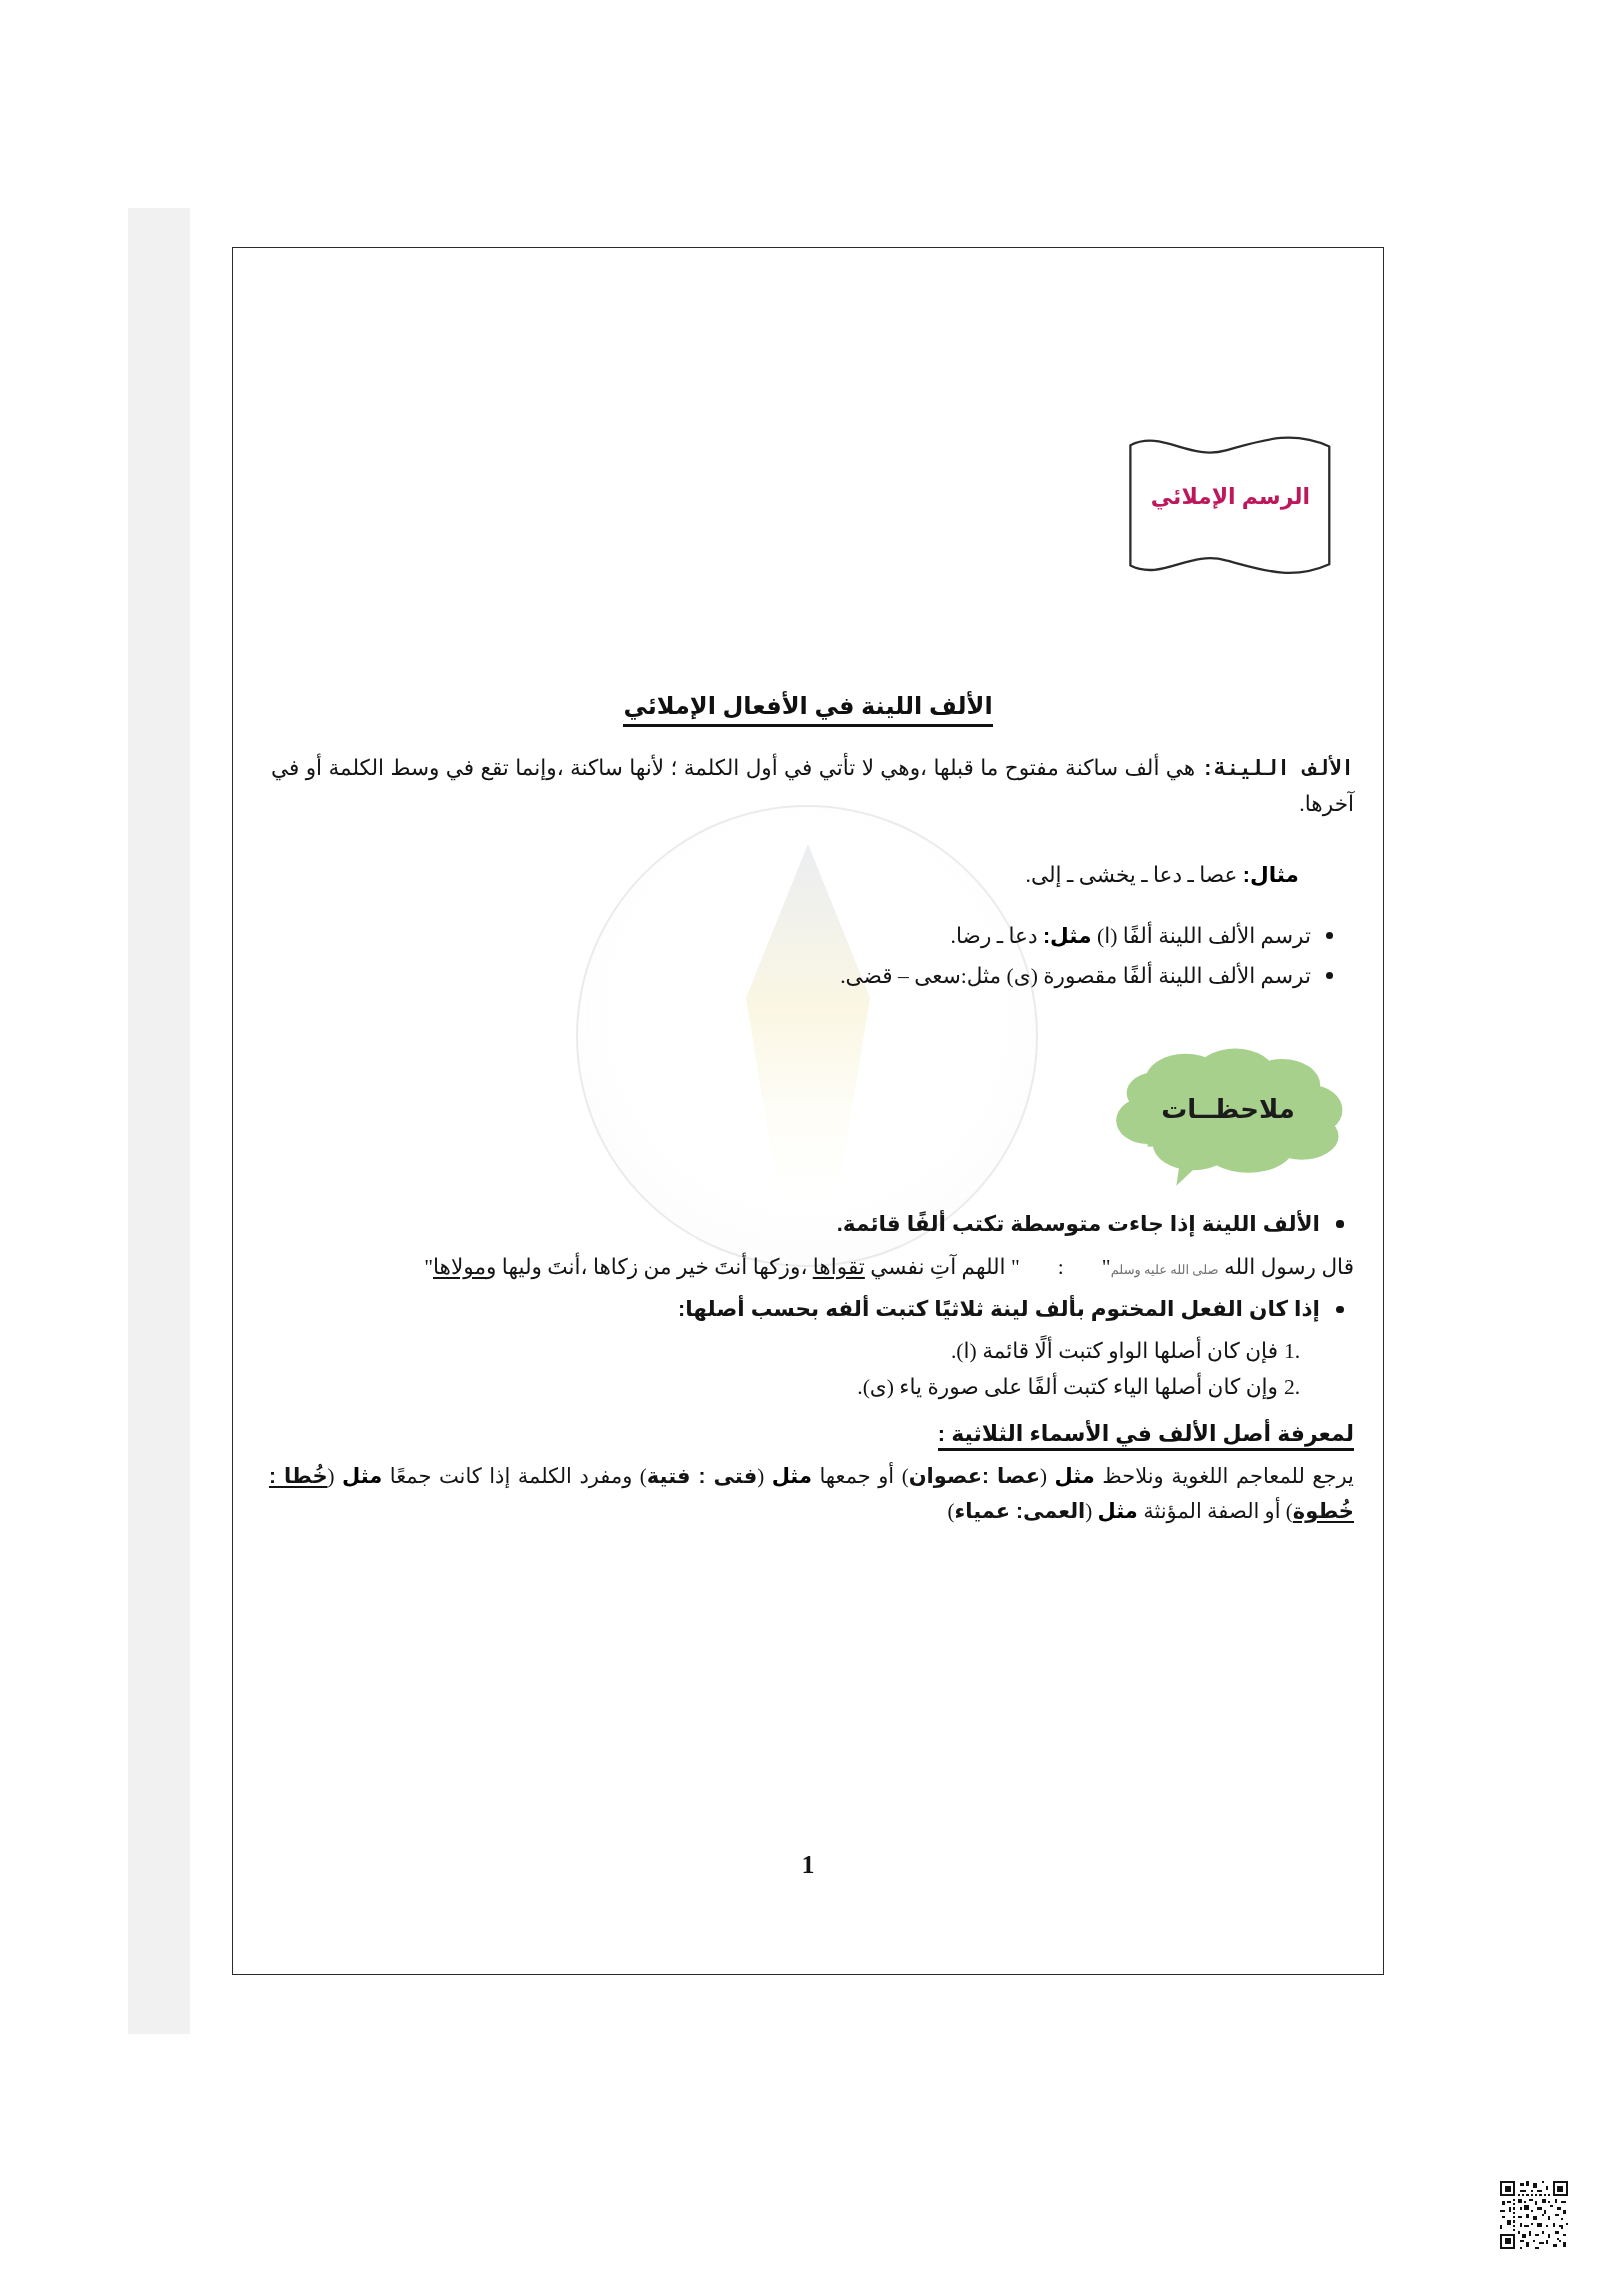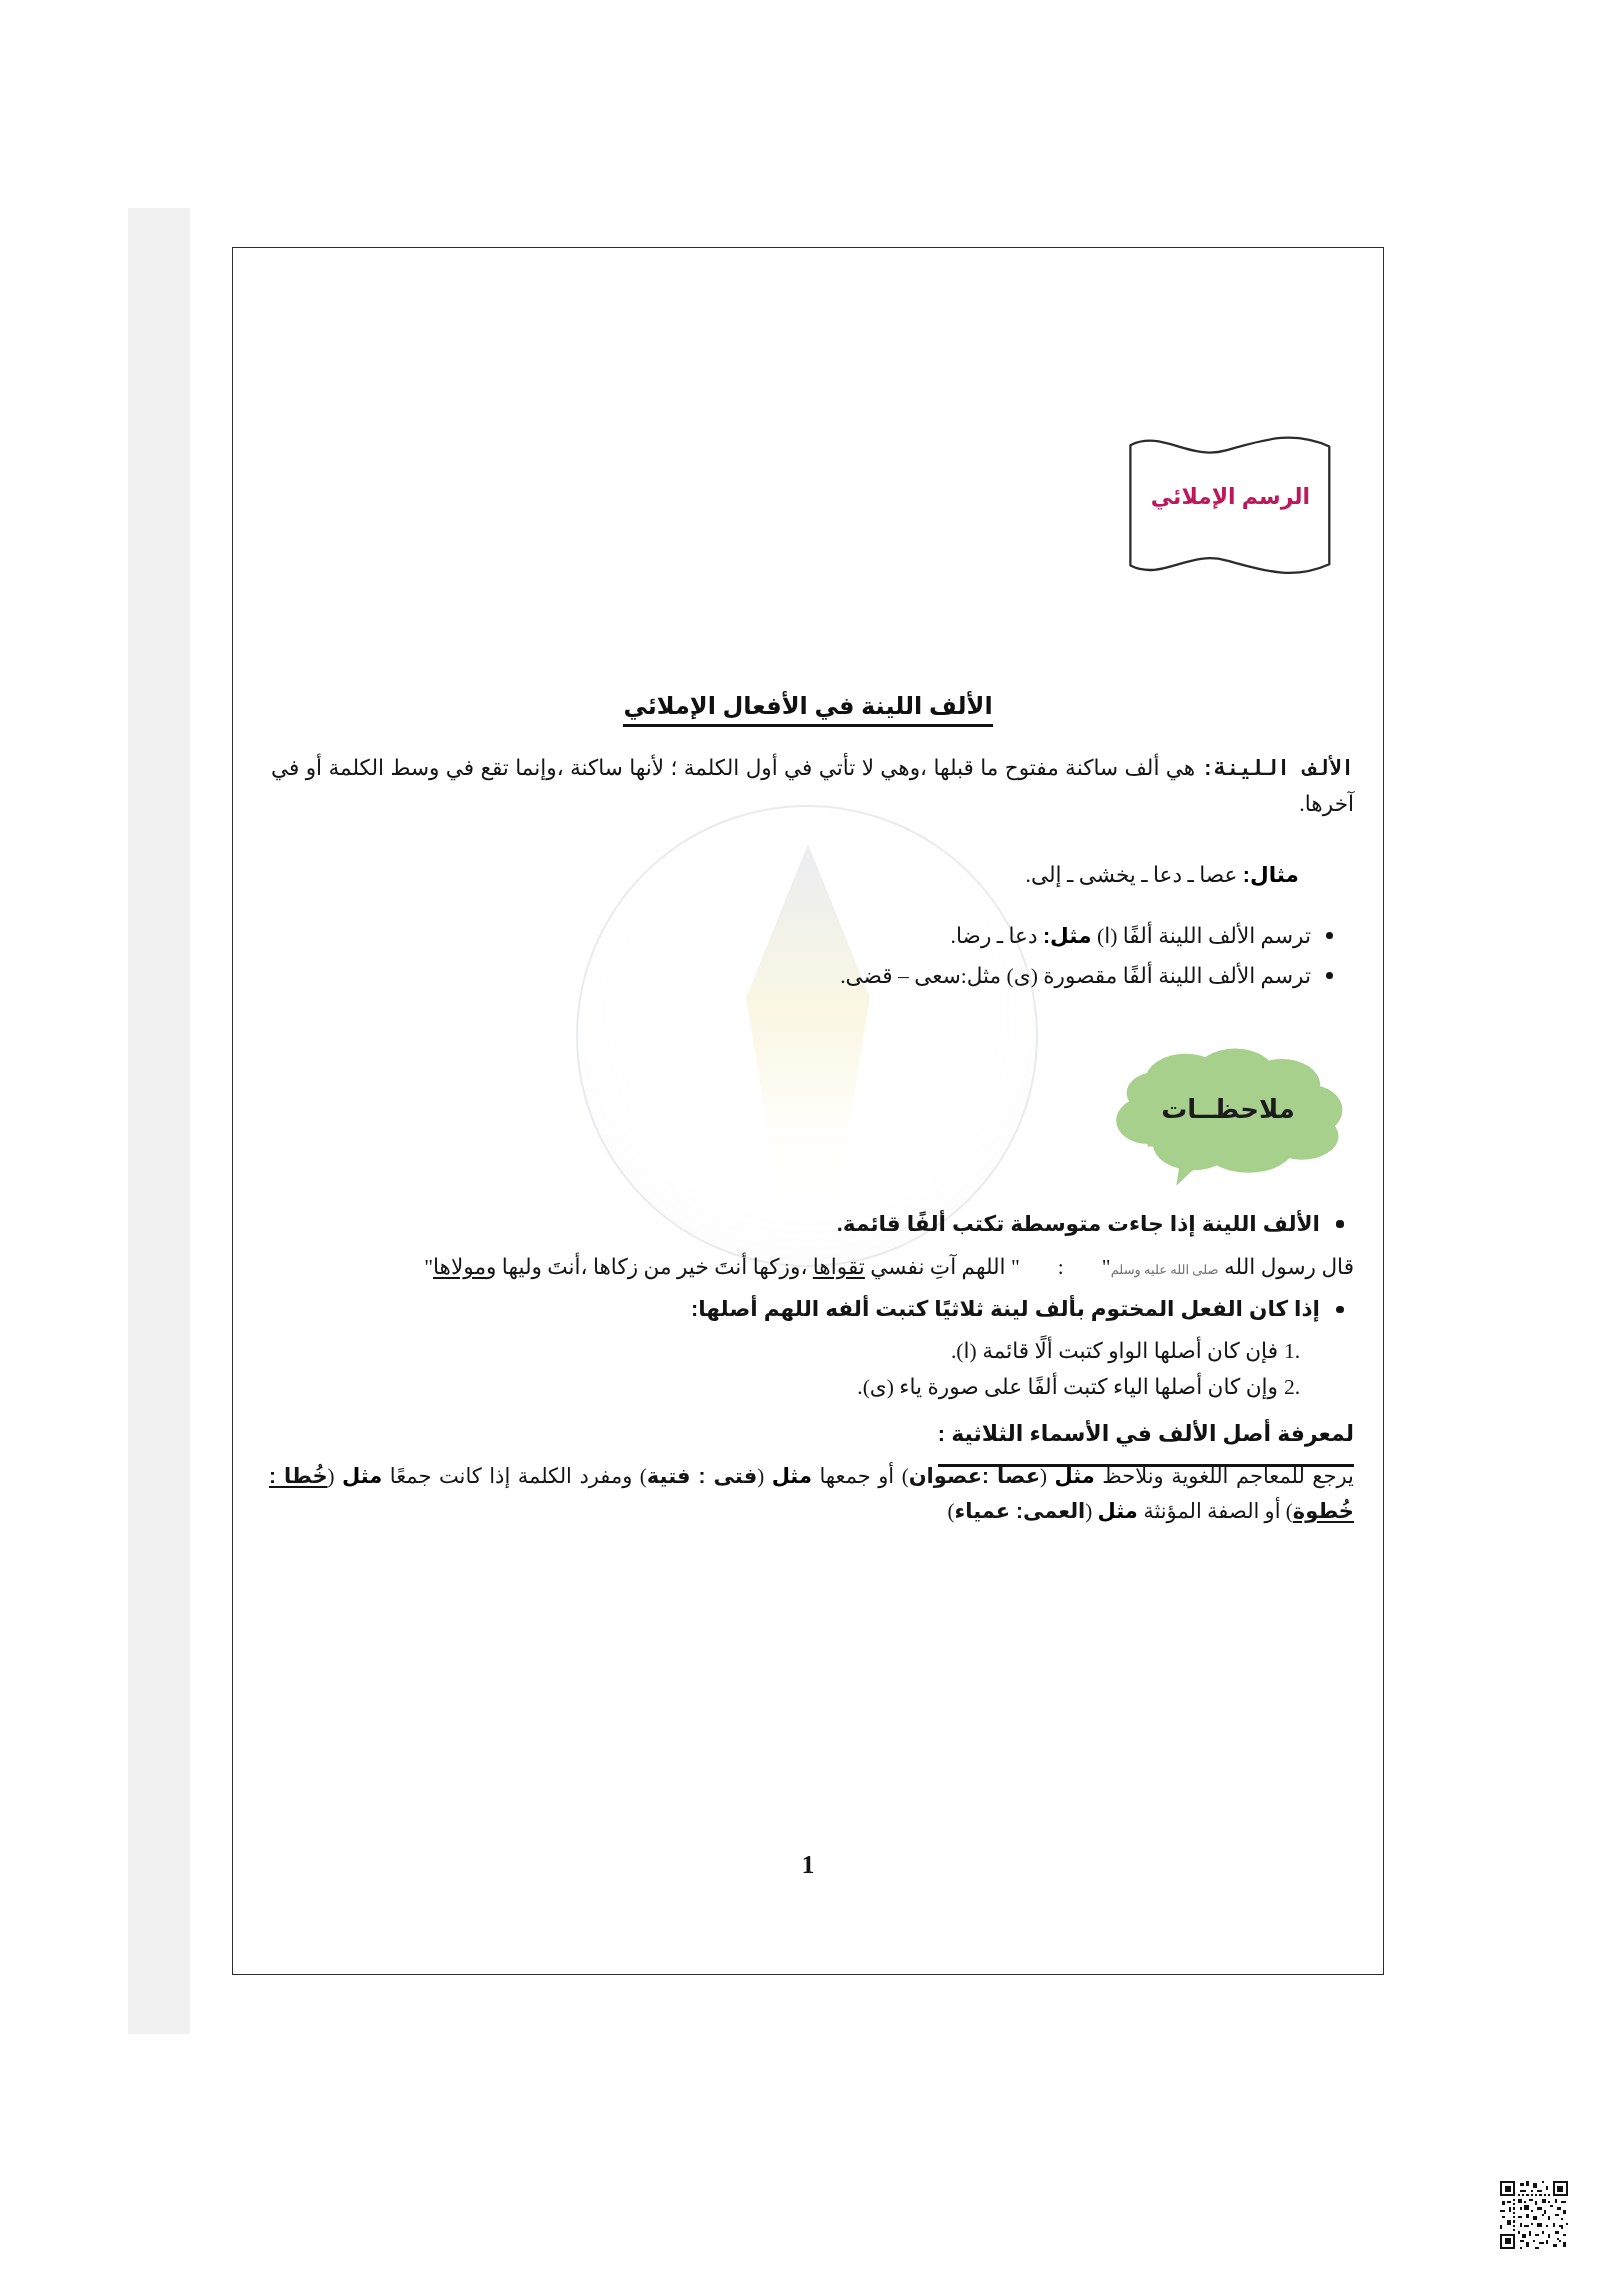"إذا كان الفعل المختوم بألف" span { text: اللهم -> بحسب }
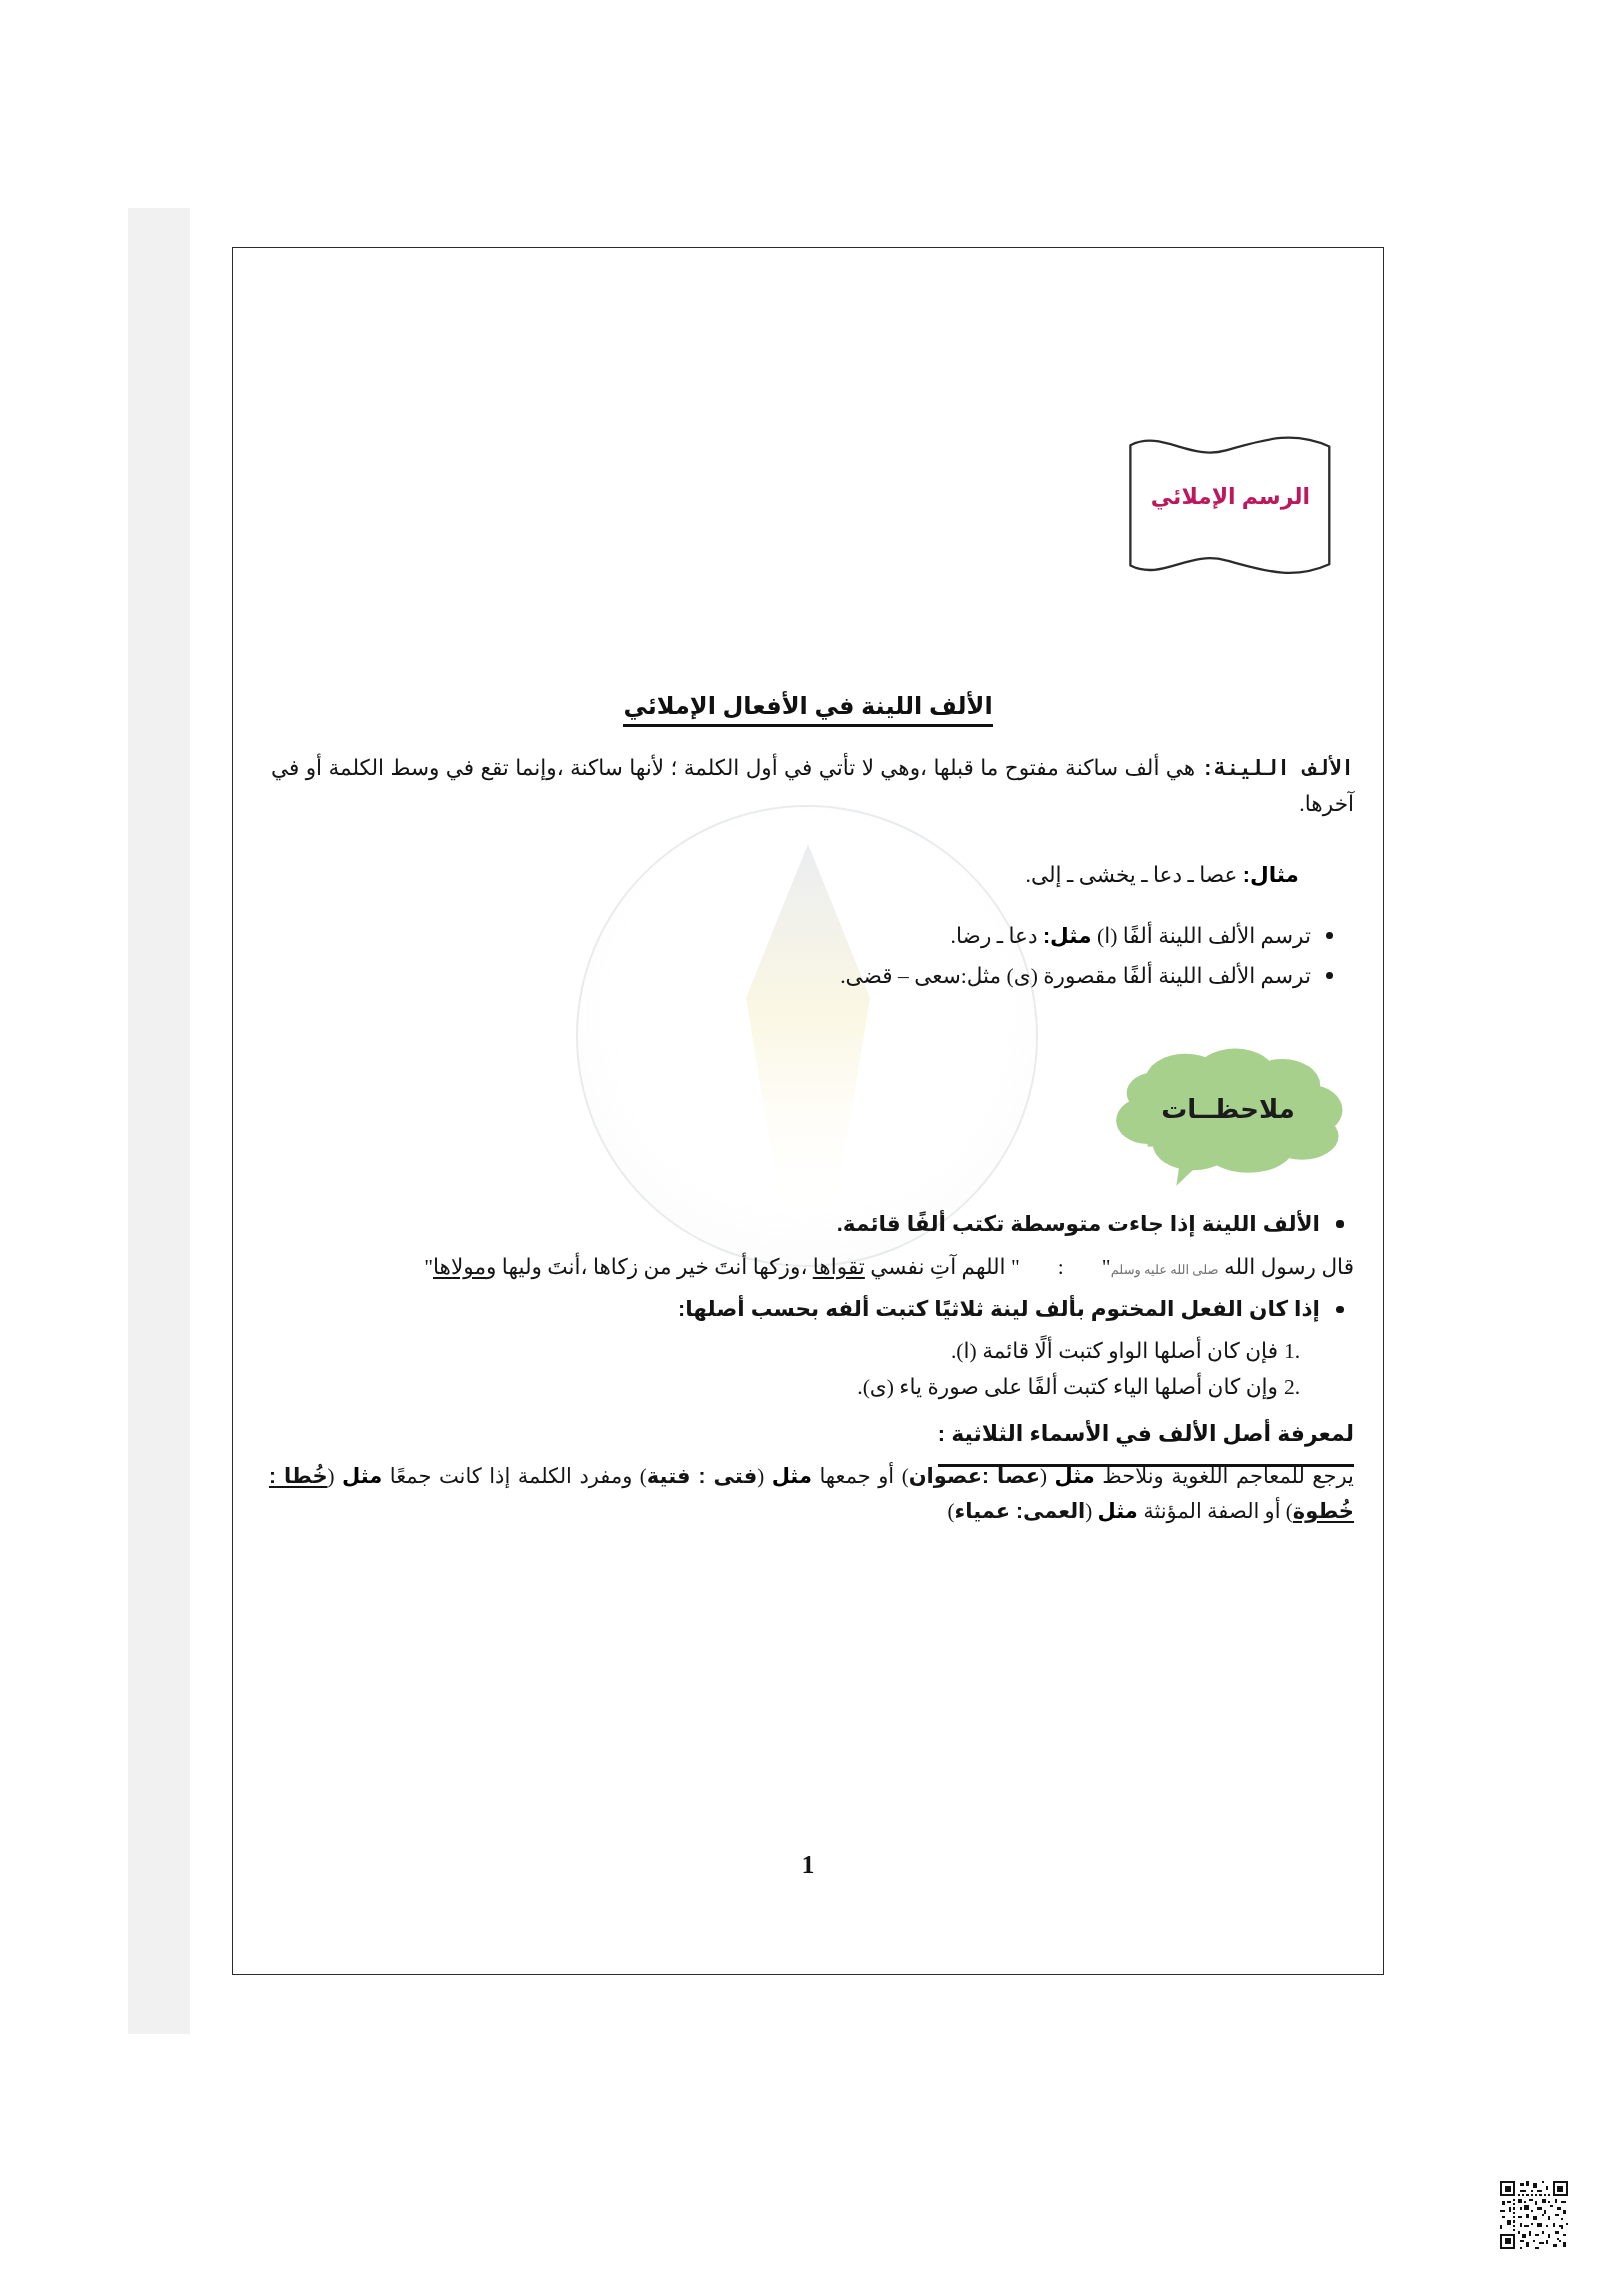"لمعرفة أصل الألف في الأسماء" .sub-heading span { padding-bottom: 18px -> 2px }
